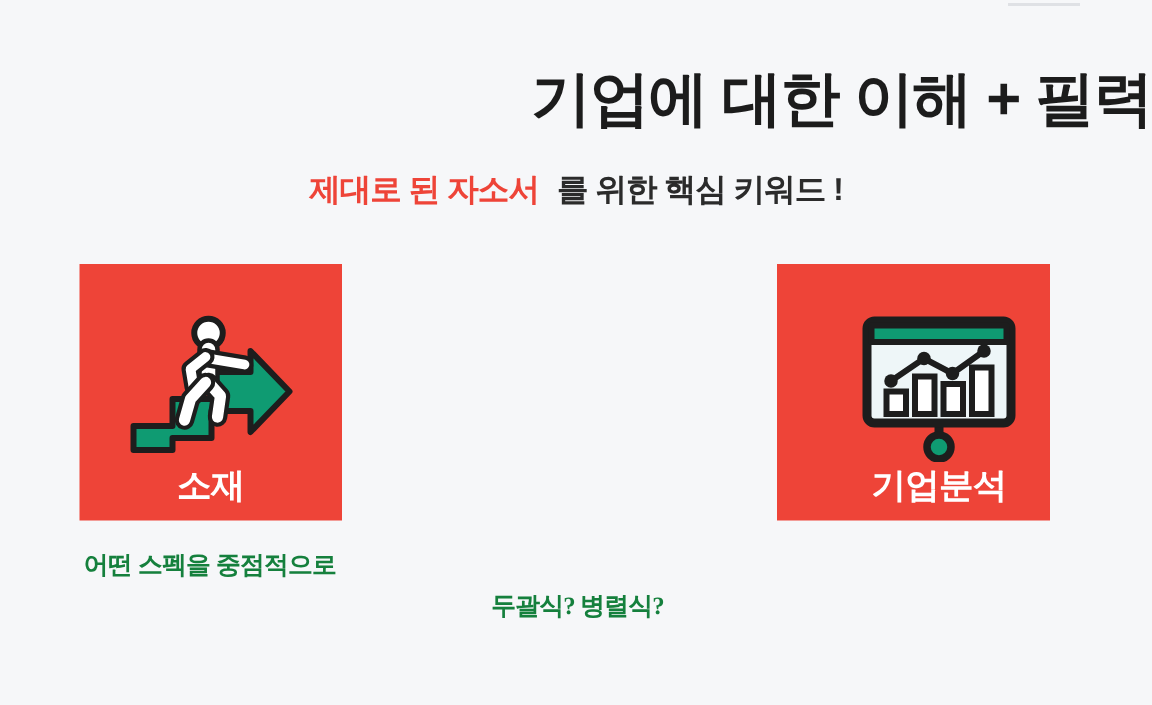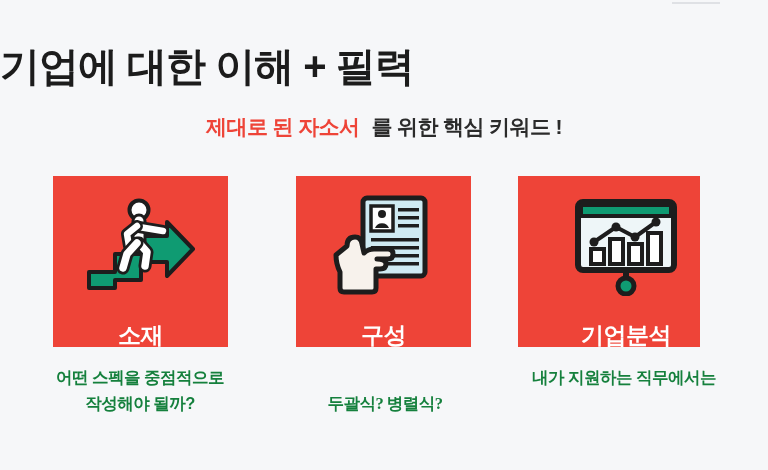"기업에 대한 이해 + 필력" .headline { text-align: left -> right }
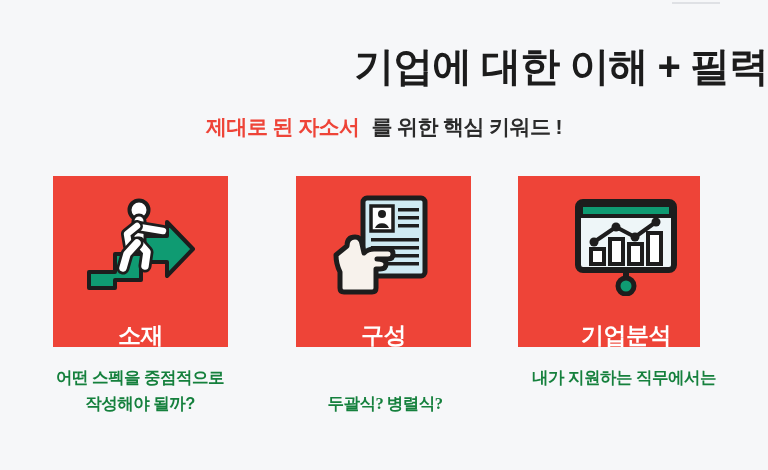"소재" .card { justify-content: space-between -> center }
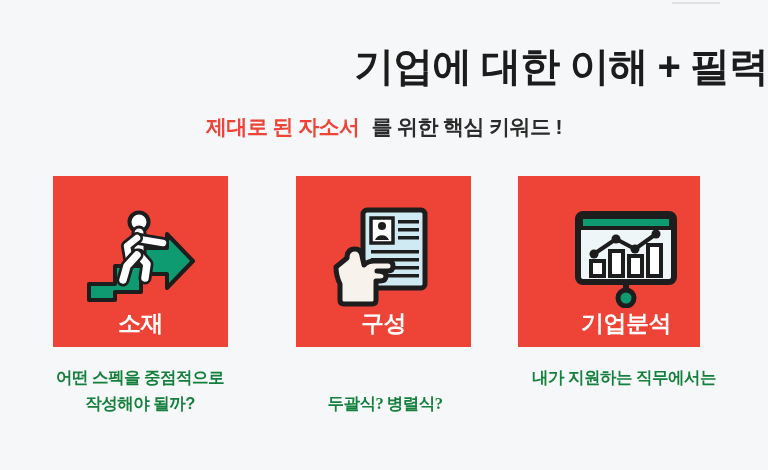"구성" div.card { html: <div> <div> <svg> <rect></rect> <rect></rect> <circle></circle> <path></path> <rect></rect> <rect></rect> <rect></rect> <rect></rect> <rect></rect> <rect></rect> <rect></rect> <path></path> </svg> </div> <div>구성</div> </div> -> none }
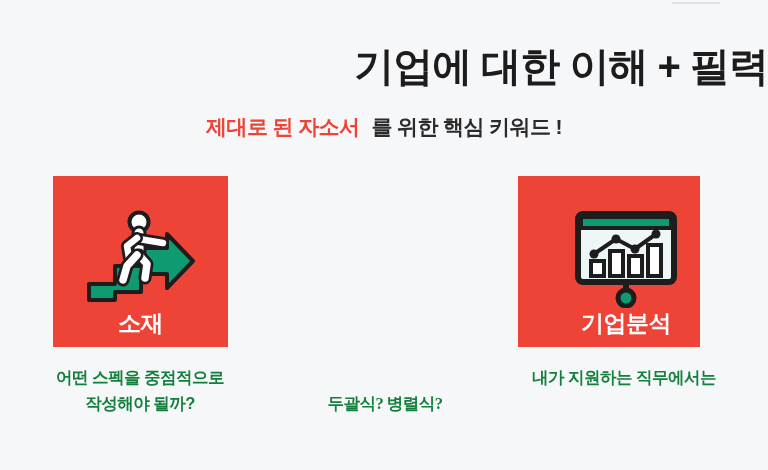"내가 지원하는 직무에서는" span.line { html: <span>내가 지원하는 직무에서는</span> -> none }
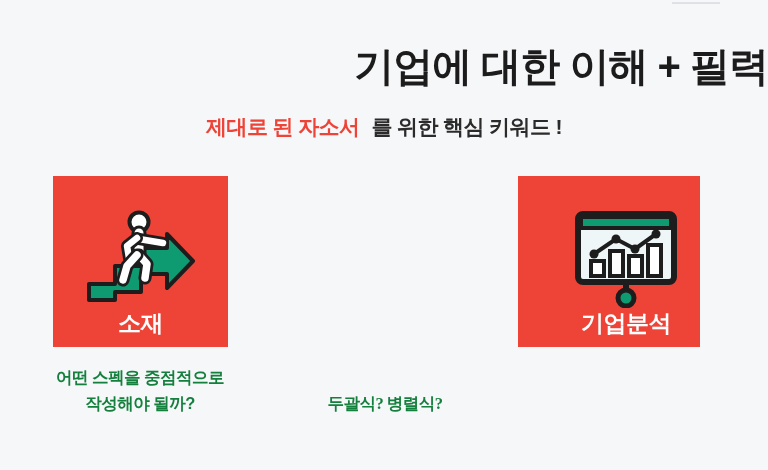"작성해야 될까?" span.line { html: <span>작성해야 될까?</span> -> none }
